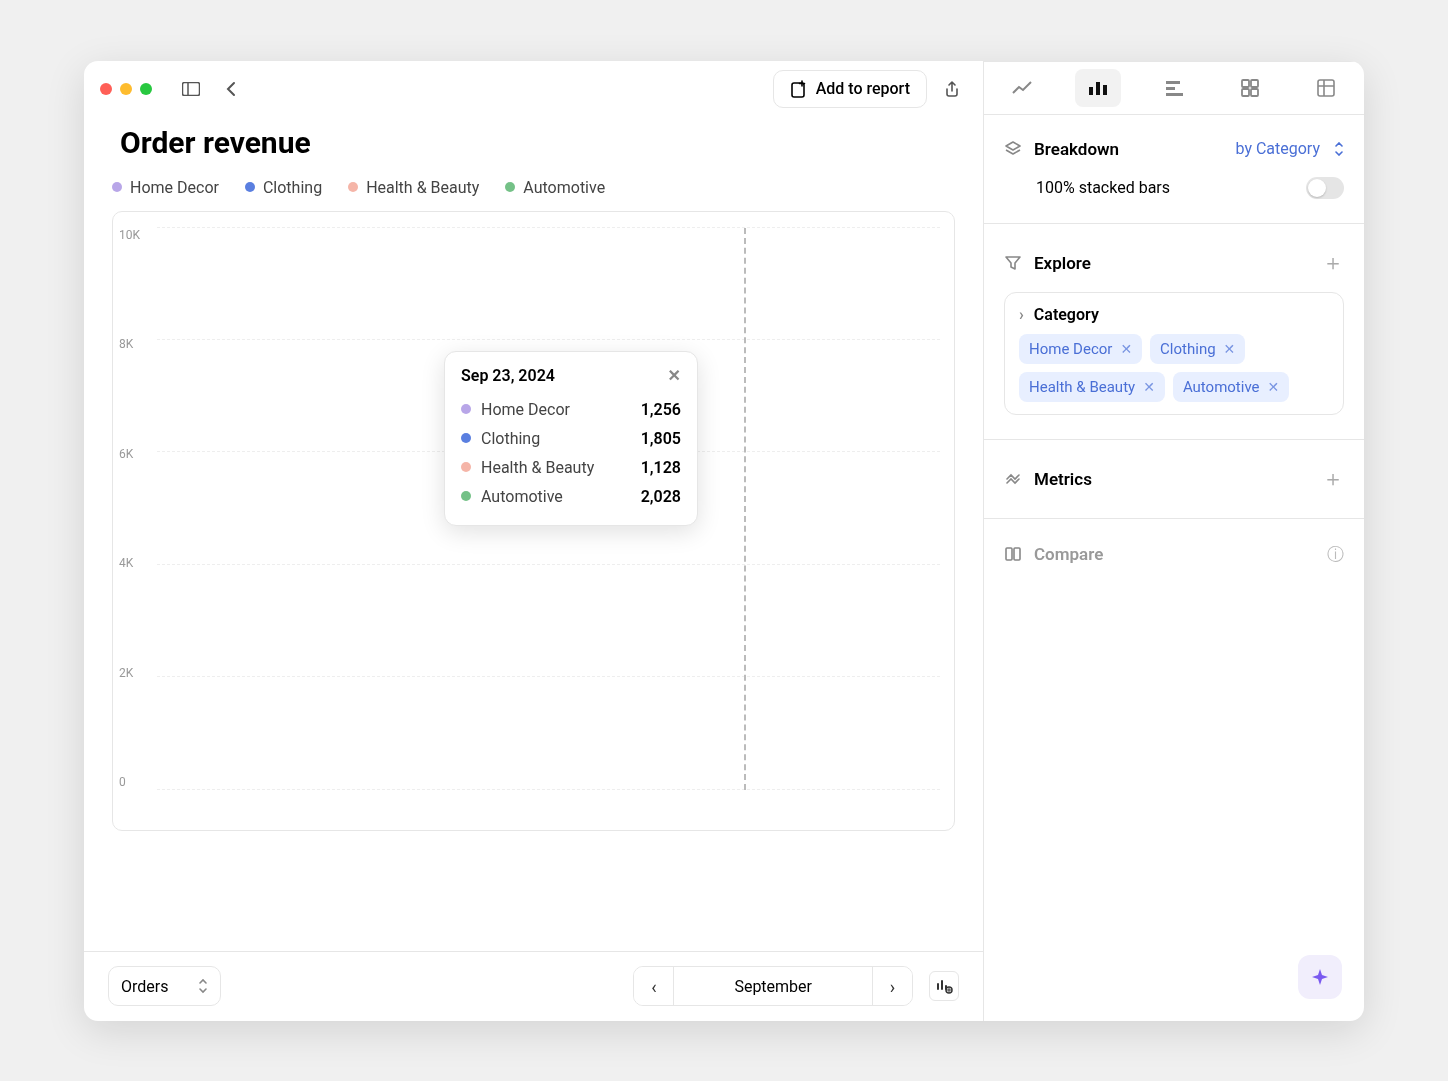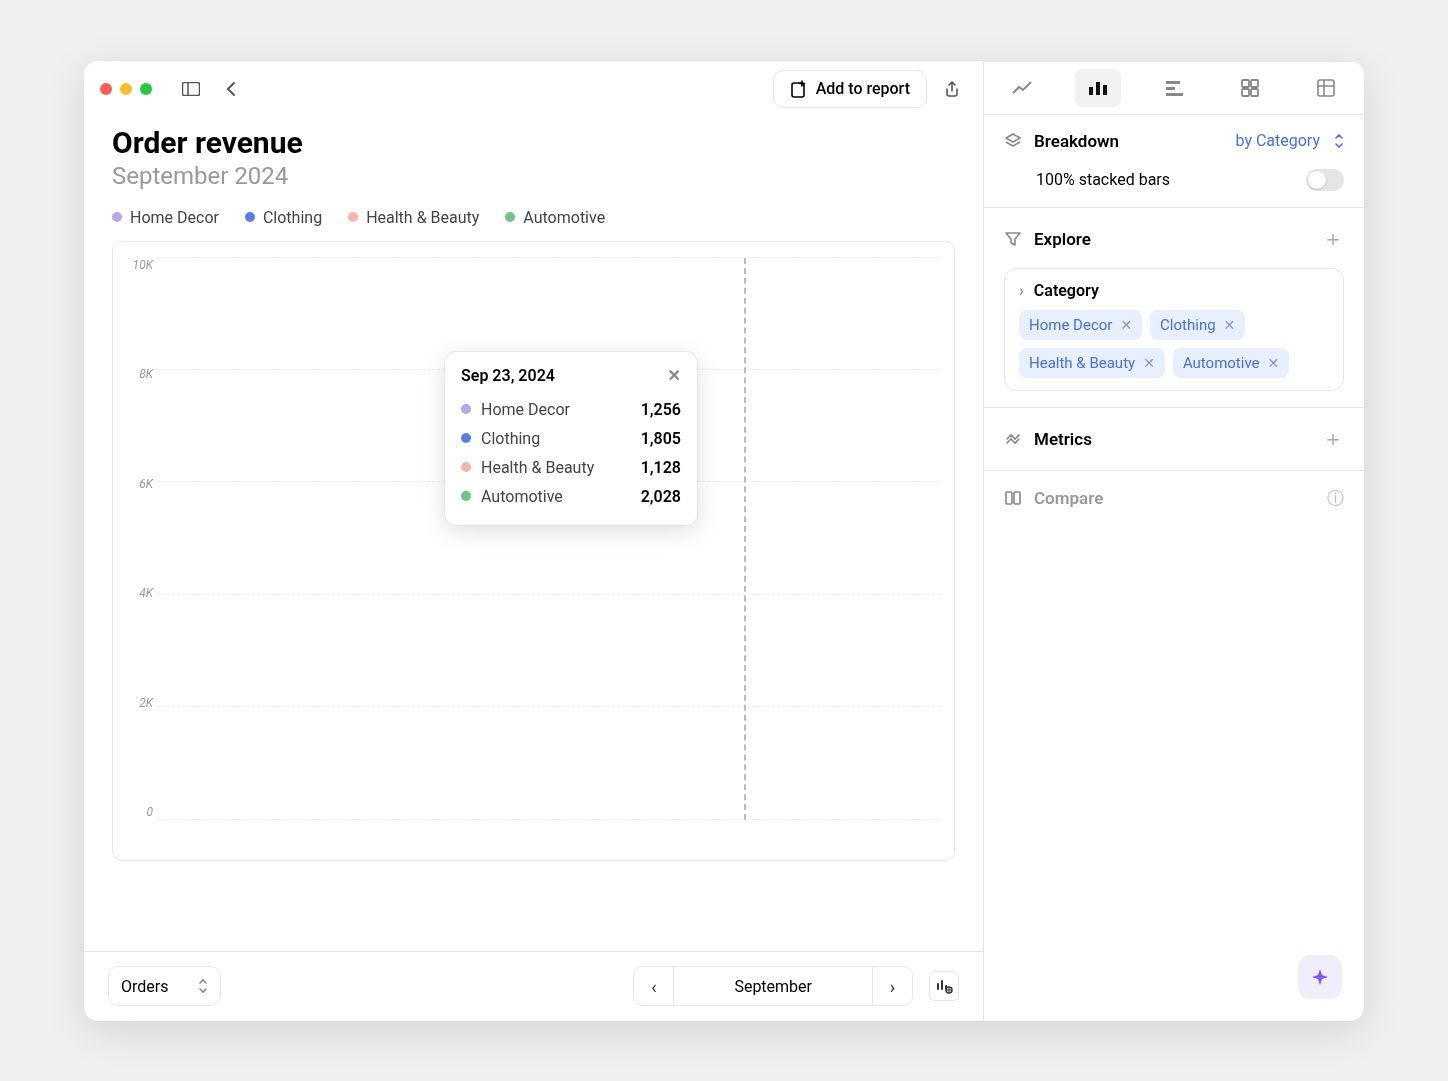"Order revenue" .header { margin-left: none -> 8px }
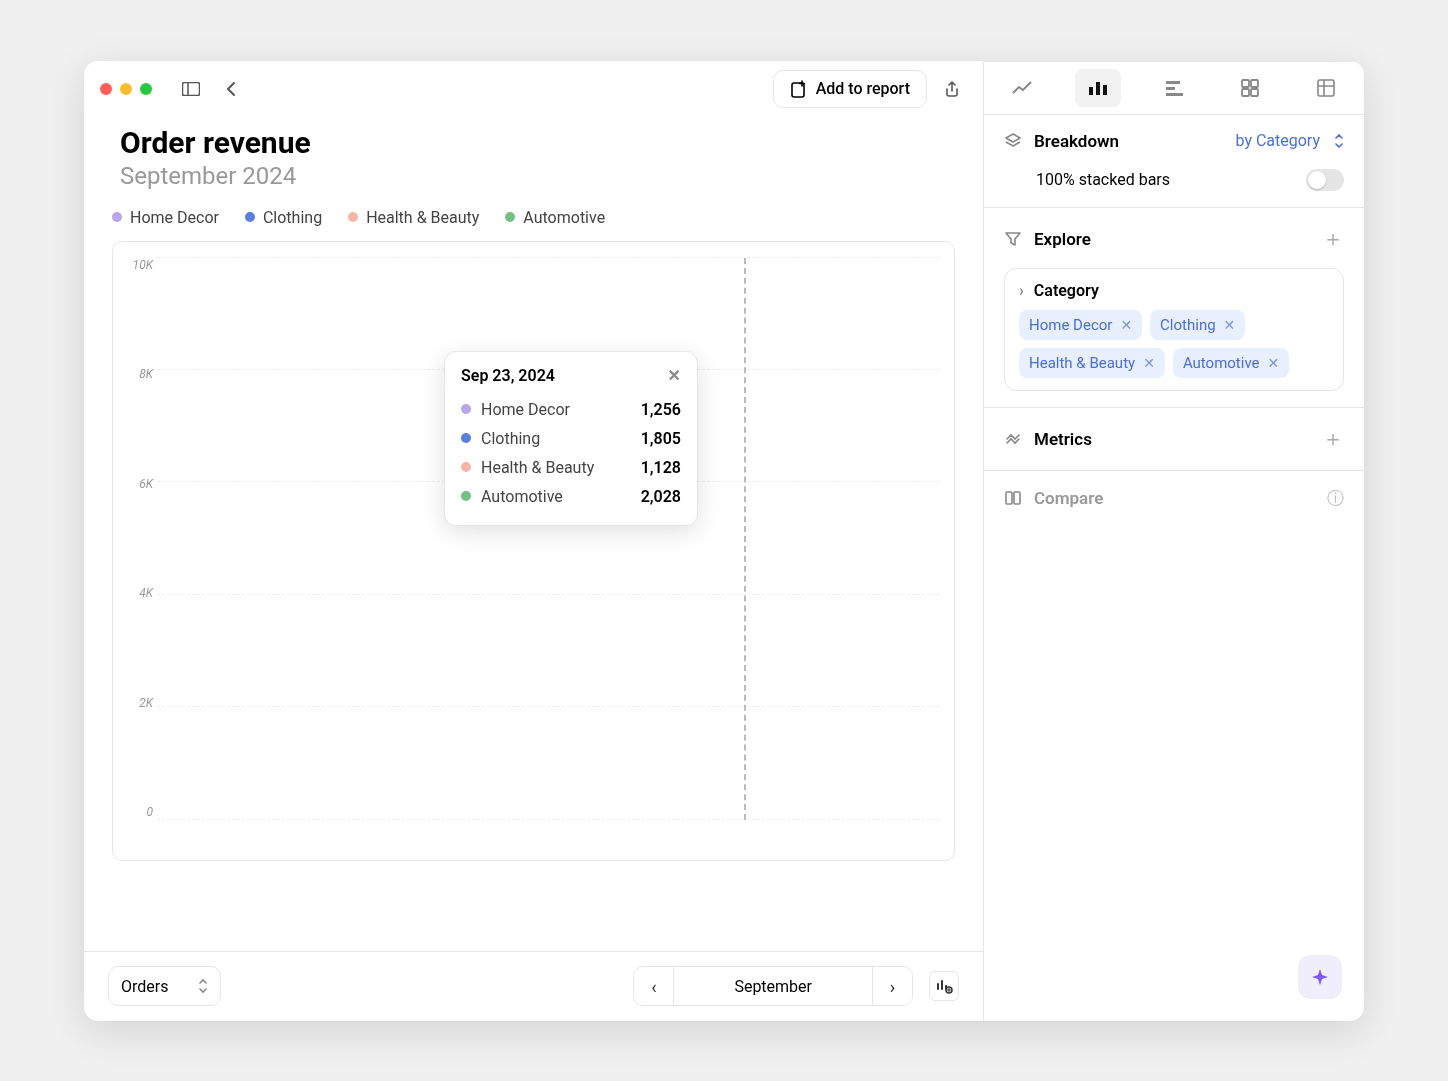"Breakdown" .section { padding: 16px 20px -> 24px 20px }
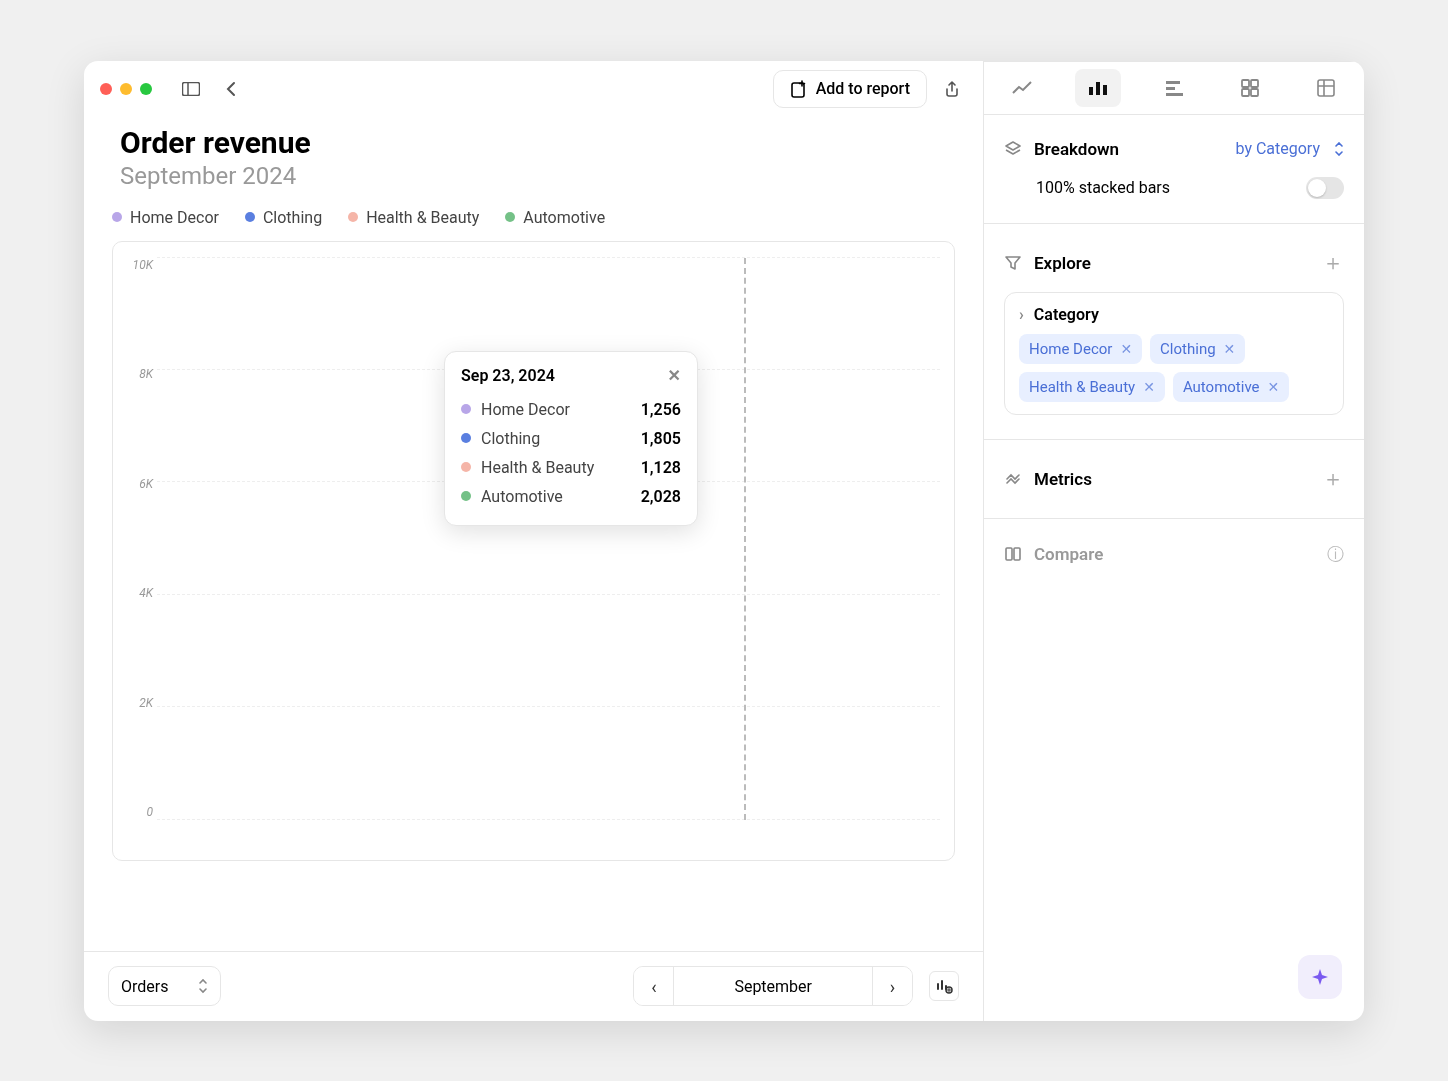"September 2024" div.h-sub { html: <div>September 2024</div> -> none }
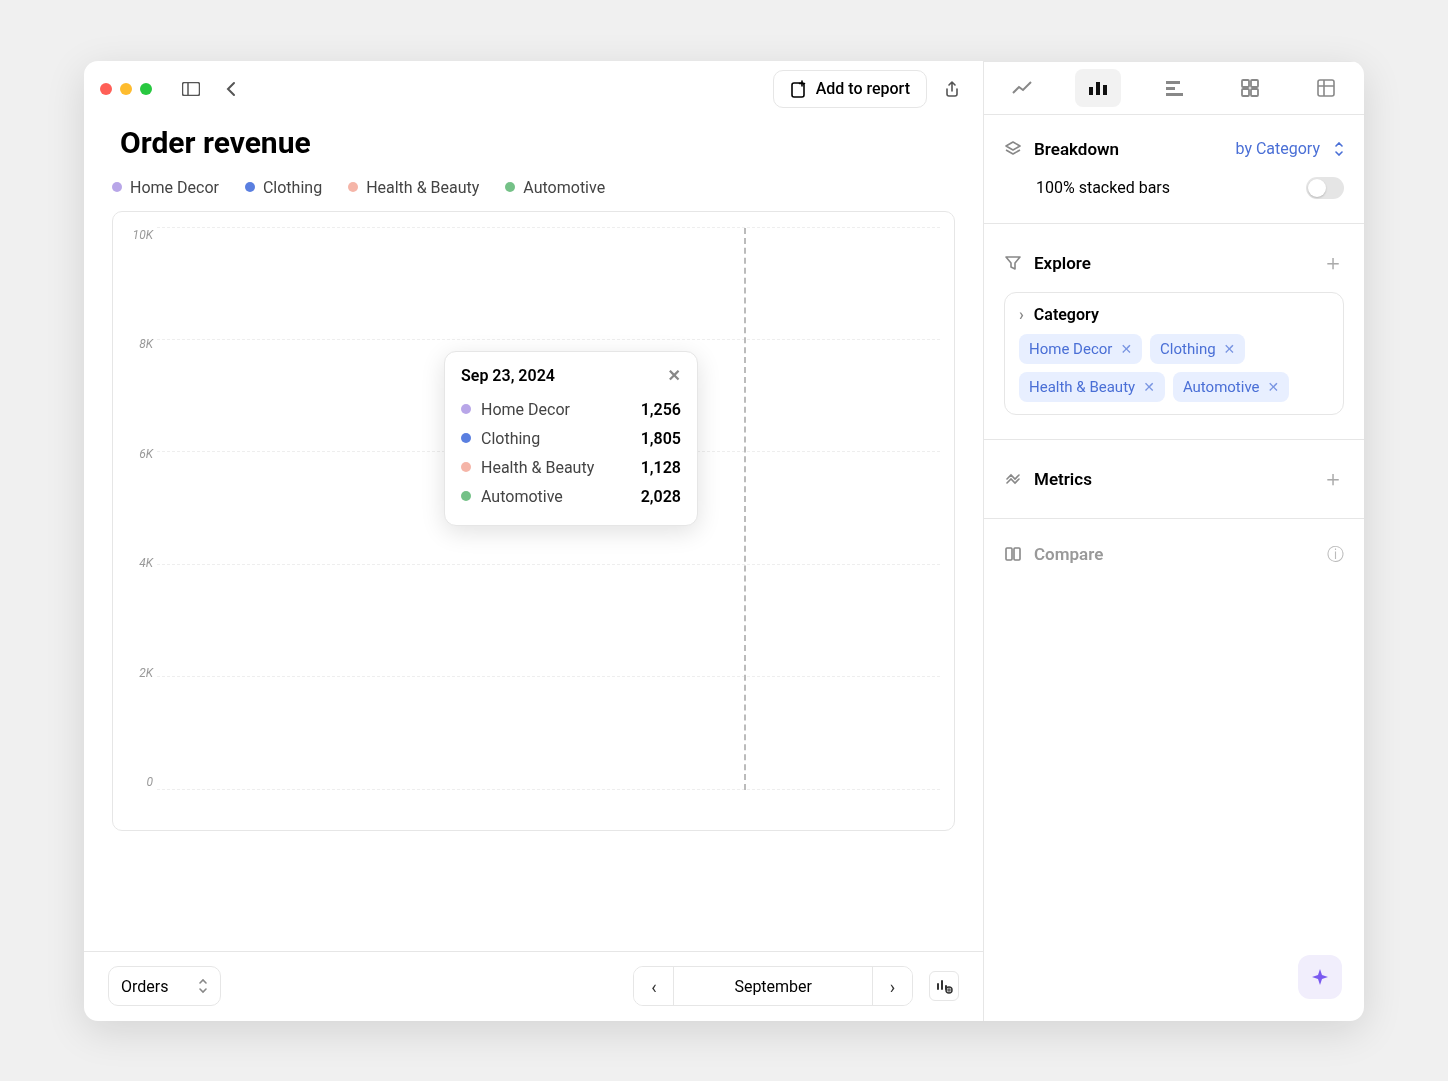"10K" .ylabels { font-style: italic -> none; text-align: right -> left }
